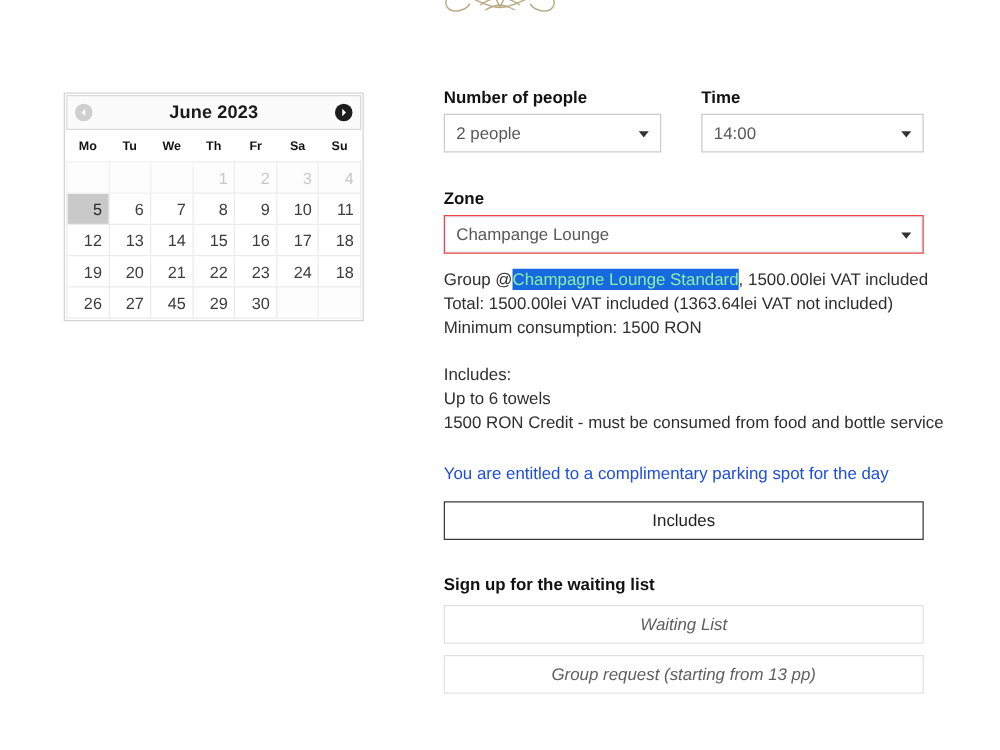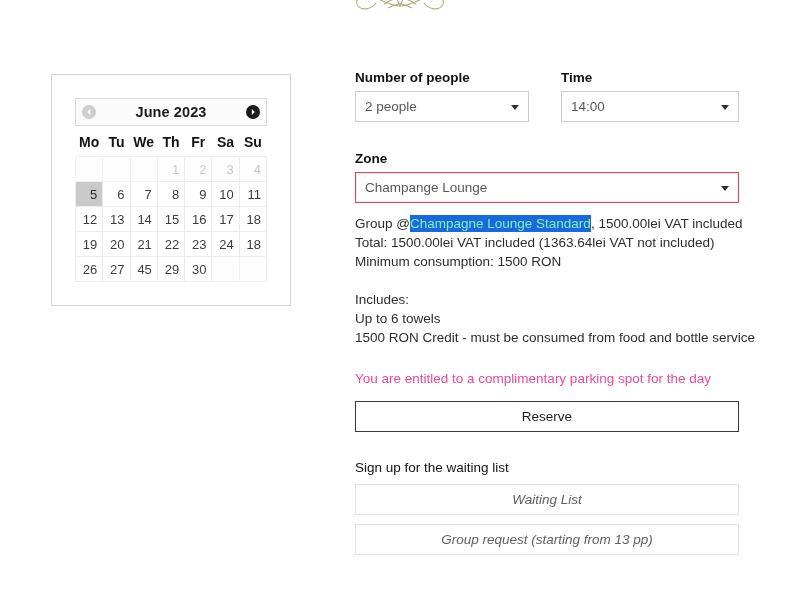"June 2023" .calendar { padding: 23px -> 1px }
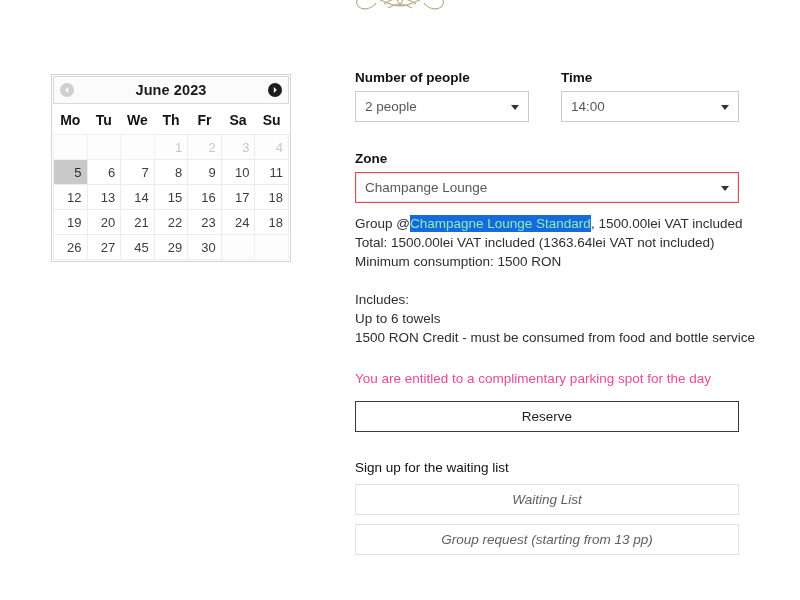"Mo" table.cal-grid th { font-size: 14px -> 10px }
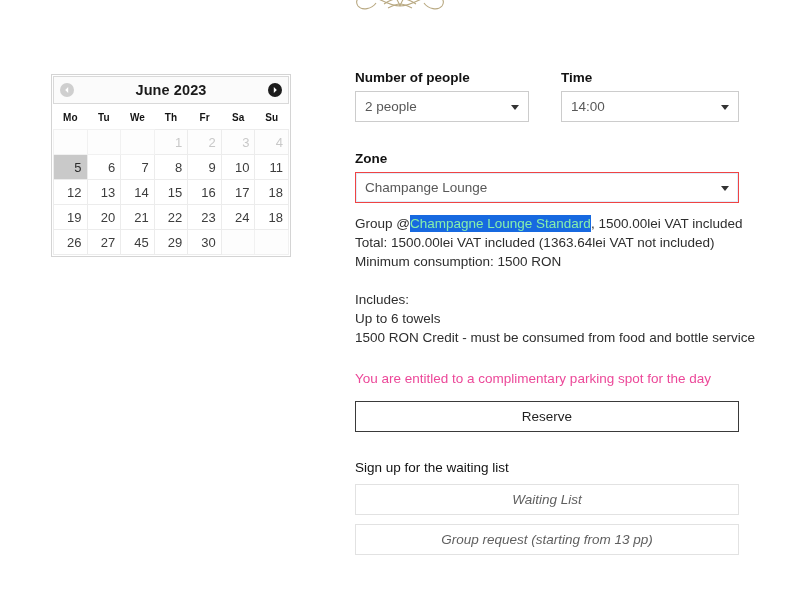"You are entitled to a" .parking-note { color: #ec4899 -> #1d4ed8 }
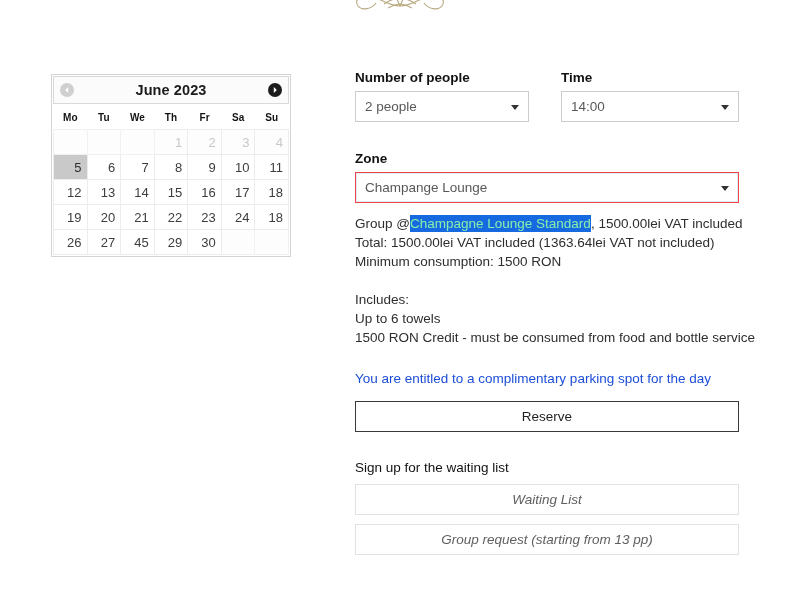"Reserve" div.btn { text: Reserve -> Includes }
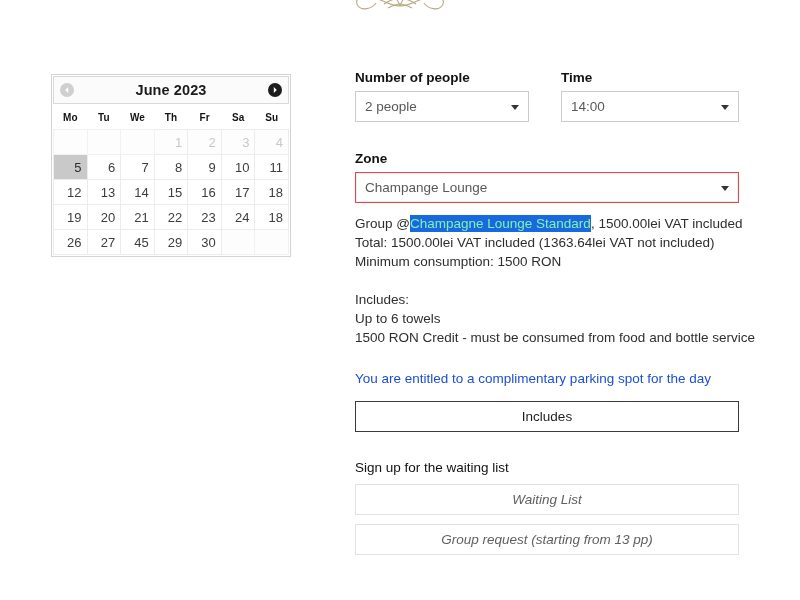"Sign up for the waiting" .section-title { font-weight: normal -> bold }
